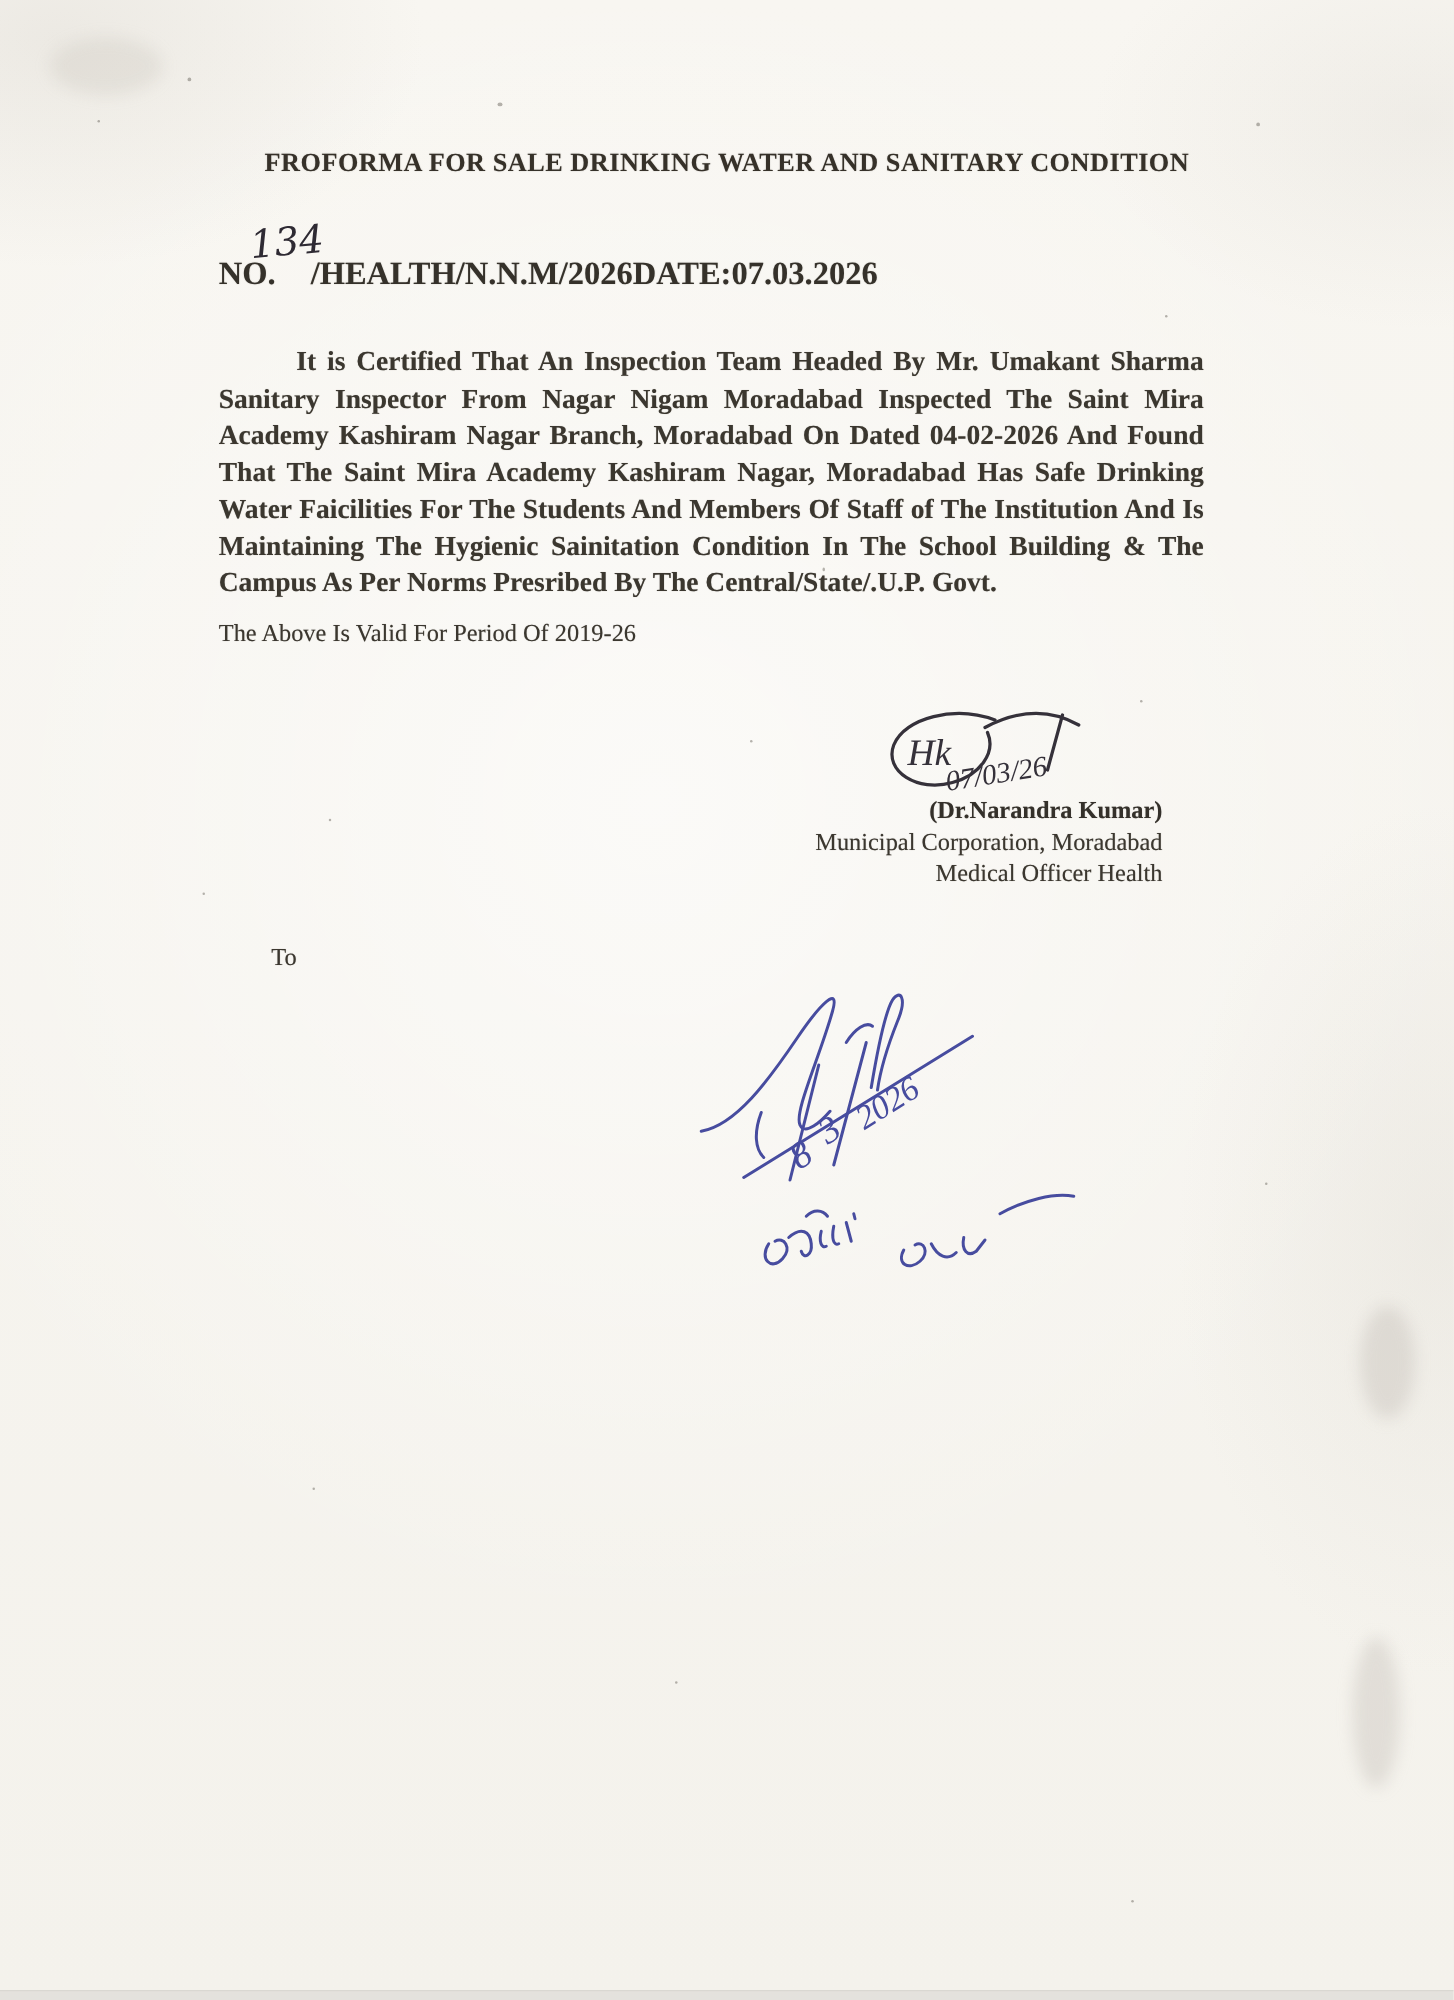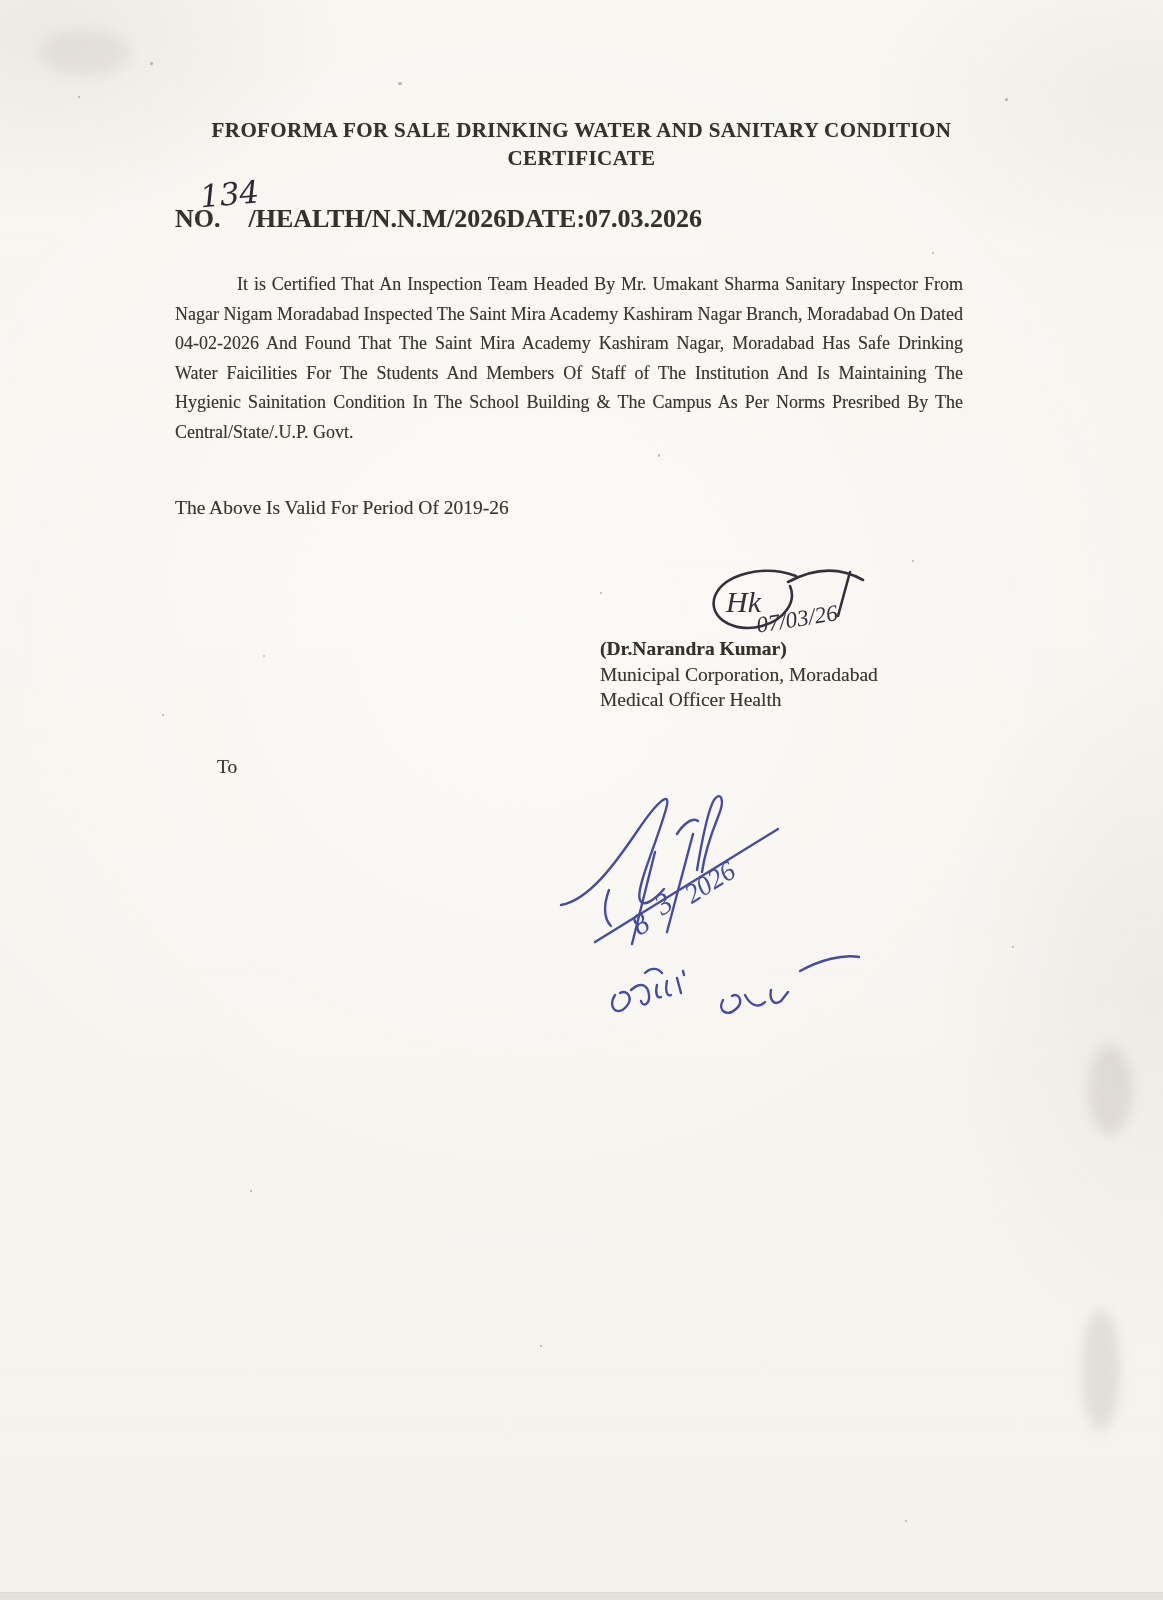"CERTIFICATE" div { html: <div>CERTIFICATE</div> -> none }
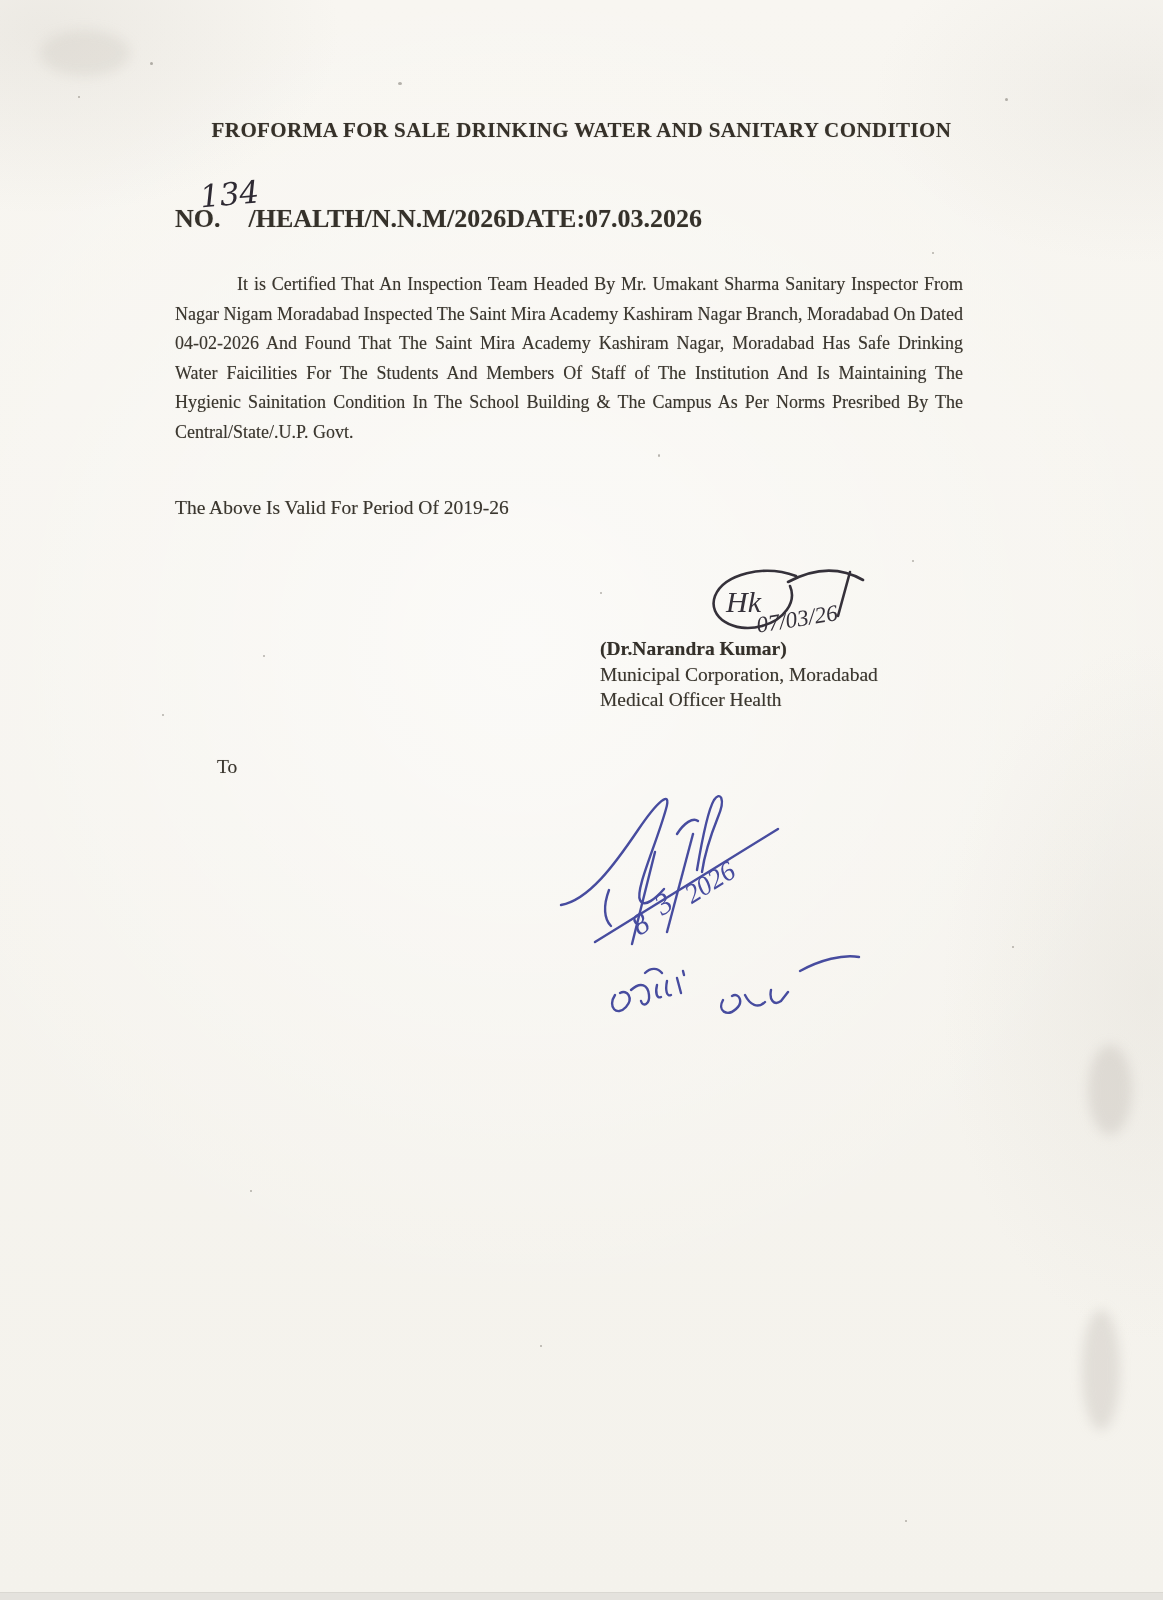"It is Certified That An" .body-par { font-size: 18px -> 22px; font-weight: none -> bold }
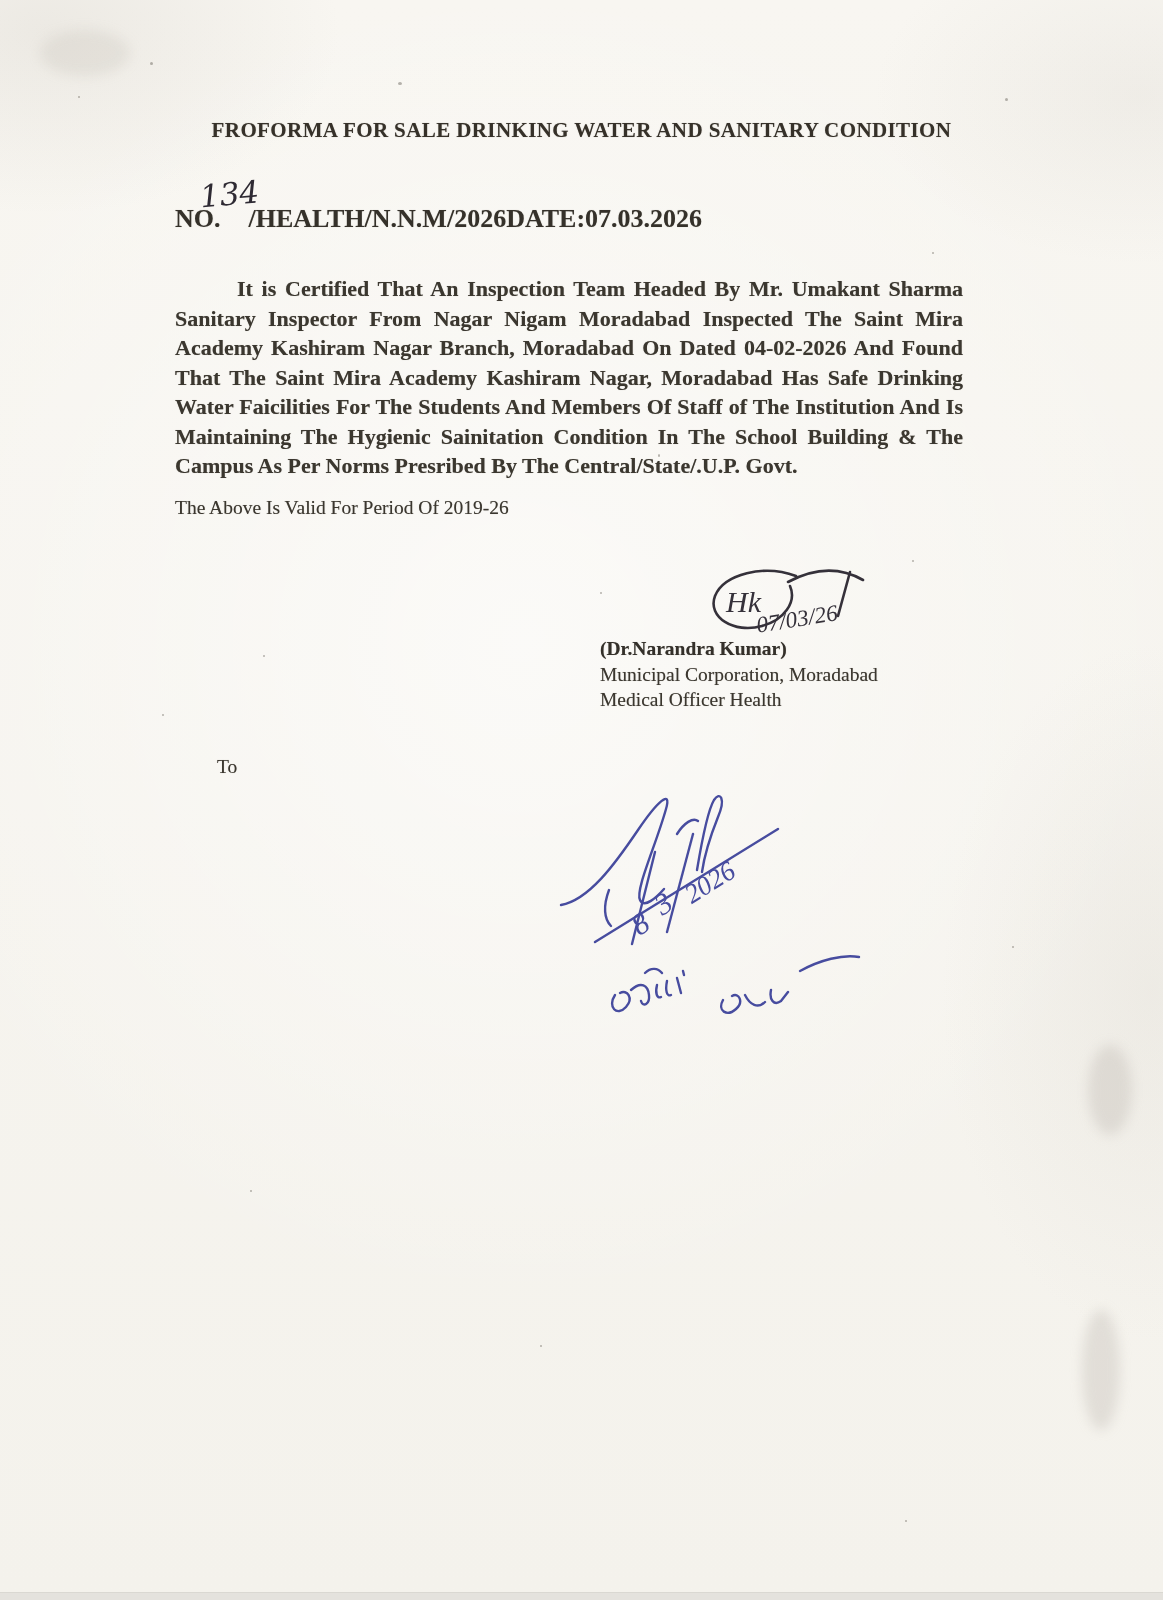"(Dr.Narandra Kumar)" .signatory { text-align: left -> right }
